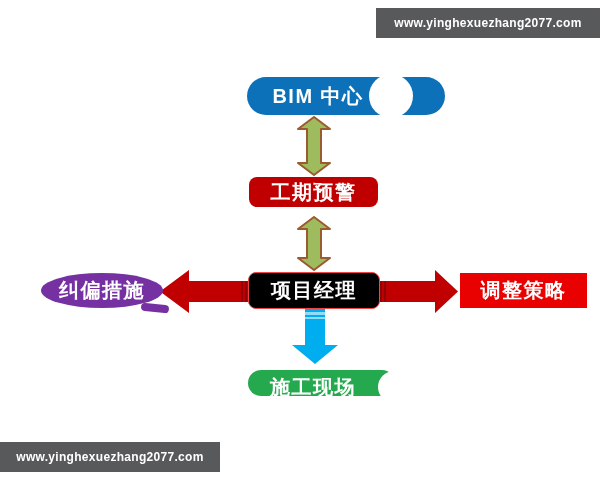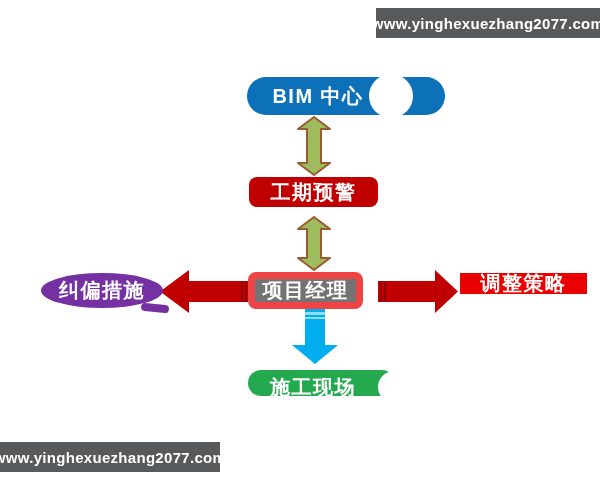"www.yinghexuezhang2077.com" .wm { font-size: 15px -> 12px }
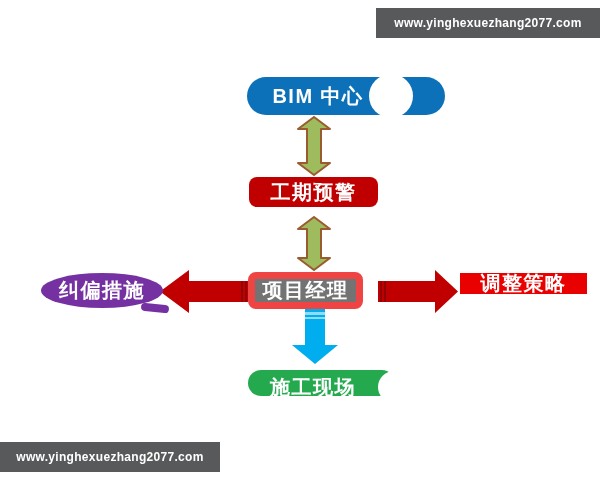"项目经理" .box-manager { background: #737373 -> #000000; border: 7px solid #ef4444 -> 1px solid #ef4444; width: 115px -> 132px }
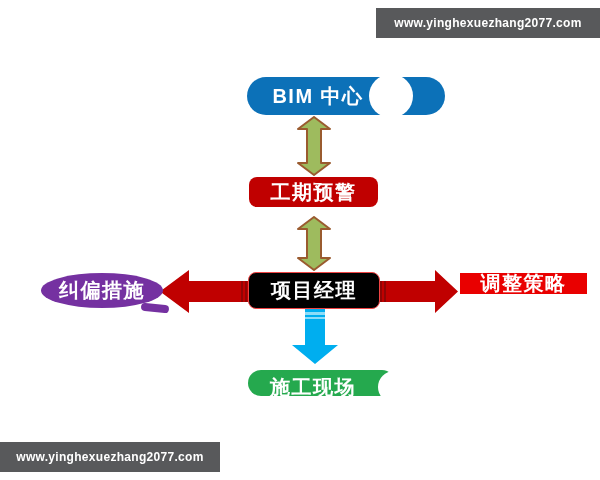"调整策略" .rect-strategy { height: 21px -> 35px }
